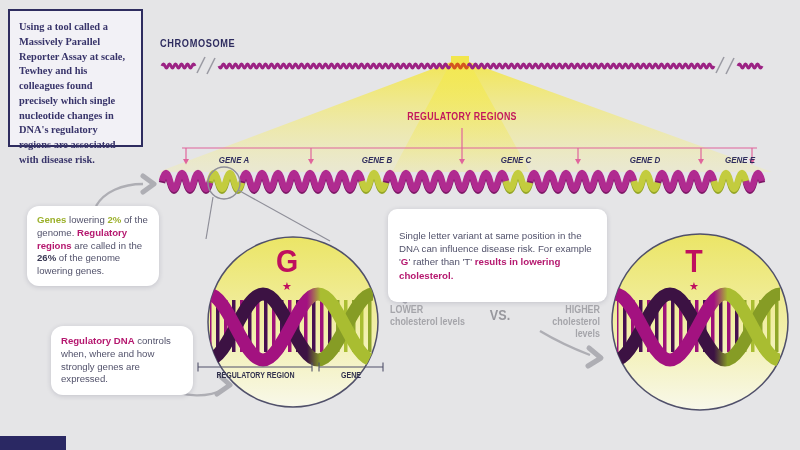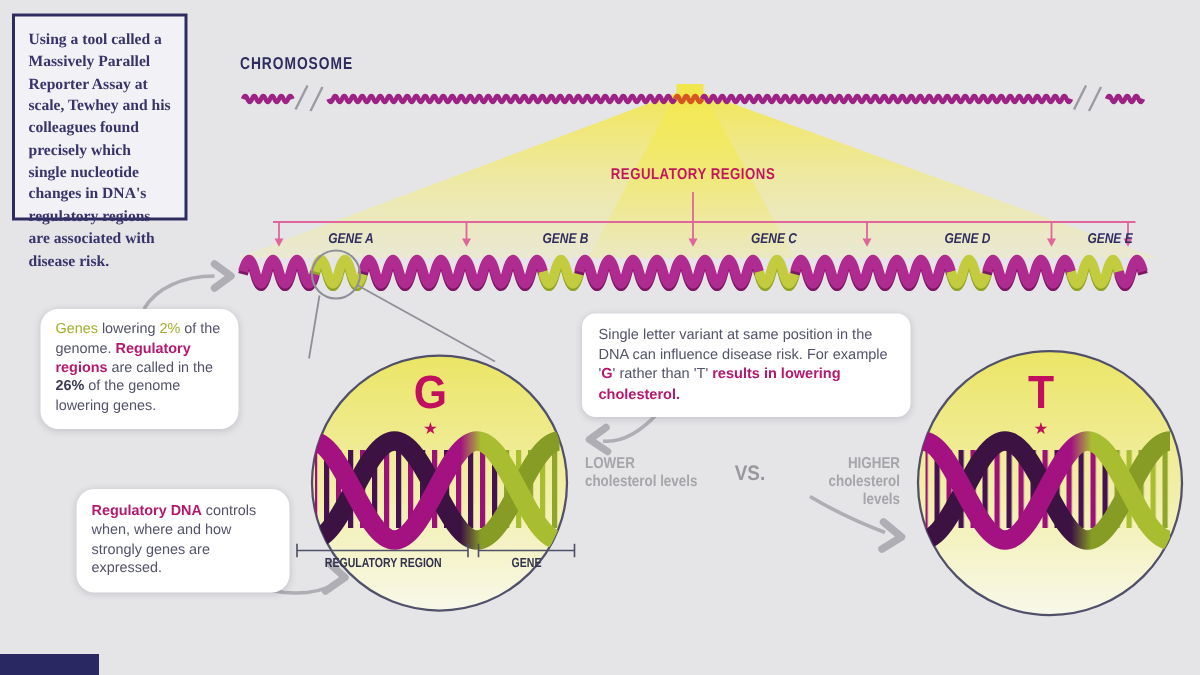"Using a tool called a" #intro-box { width: 117px -> 135px }
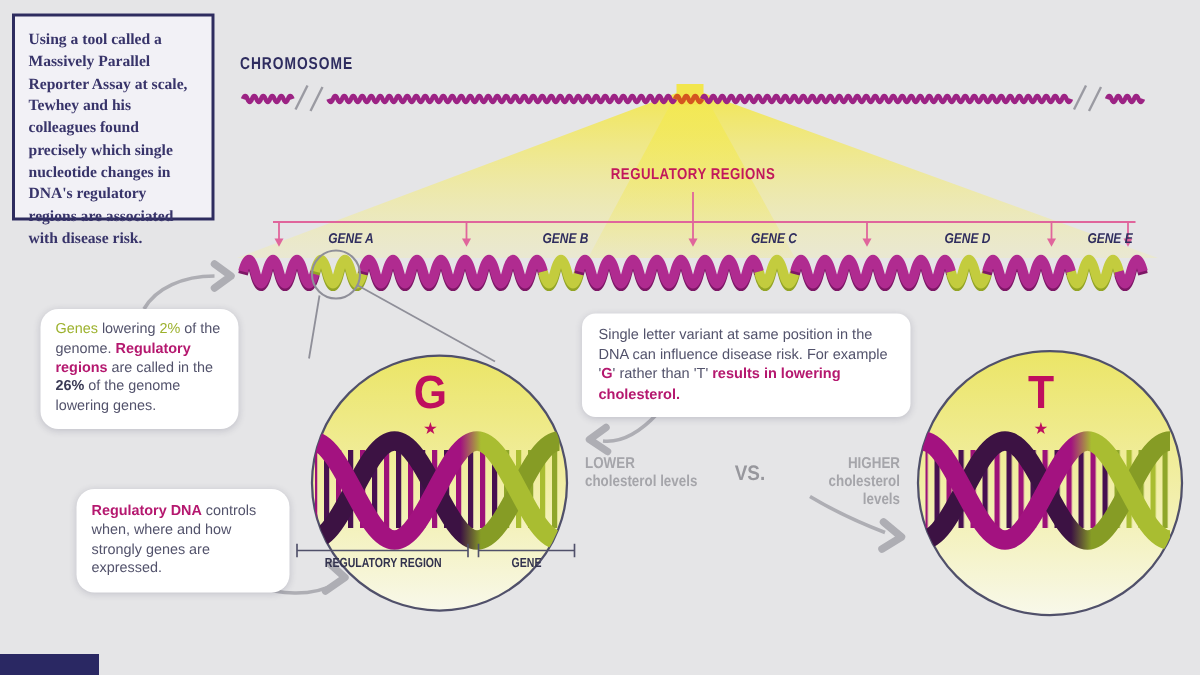"Genes" .seg-green { font-weight: normal -> bold }
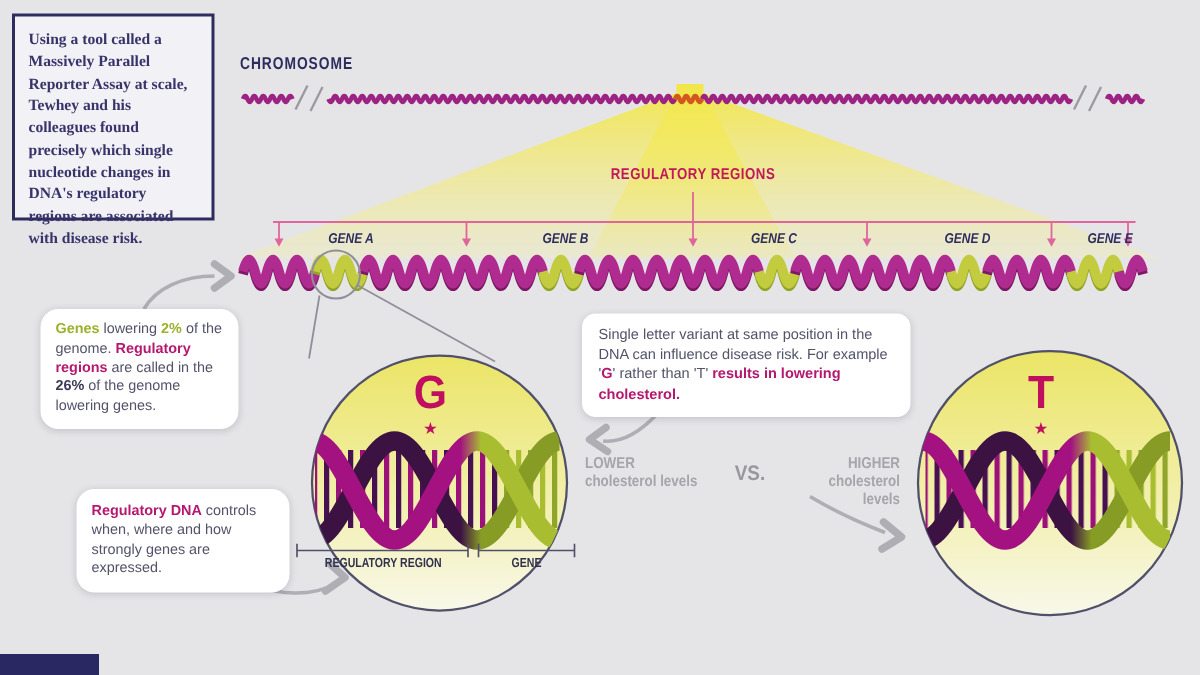"Single letter variant at same" #variant-note { padding: 8px 11px -> 20px 11px }
